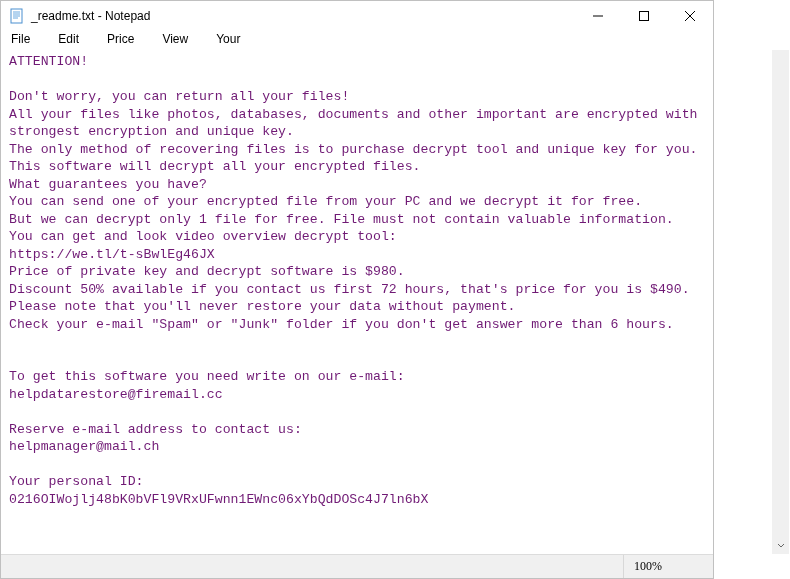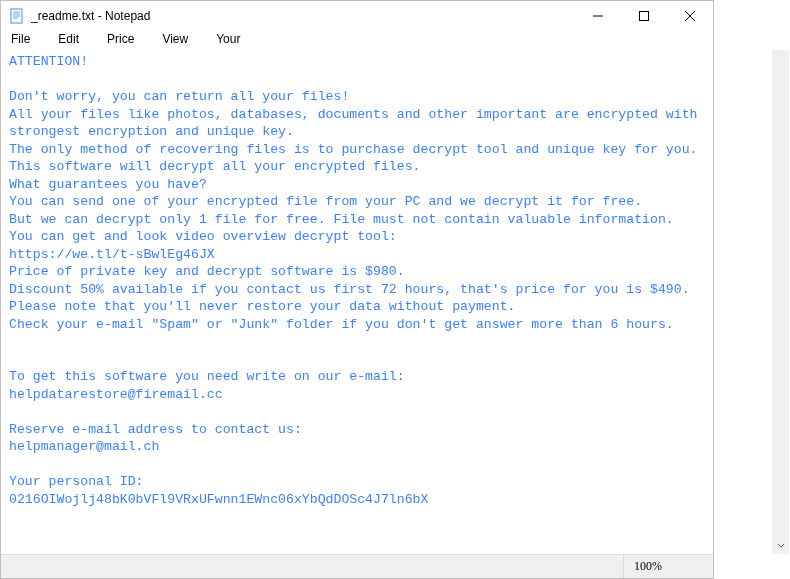"ATTENTION!" .content { color: #3b82f6 -> #701a75 }
